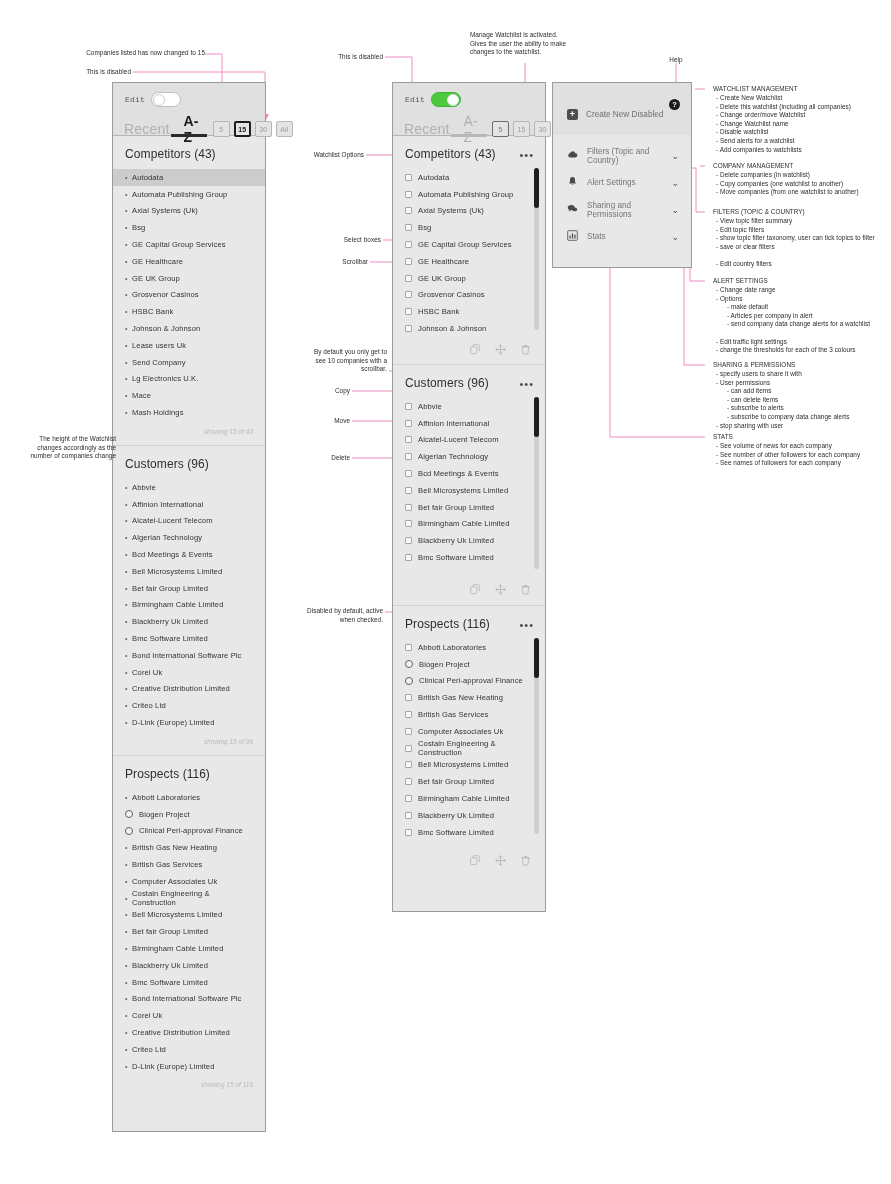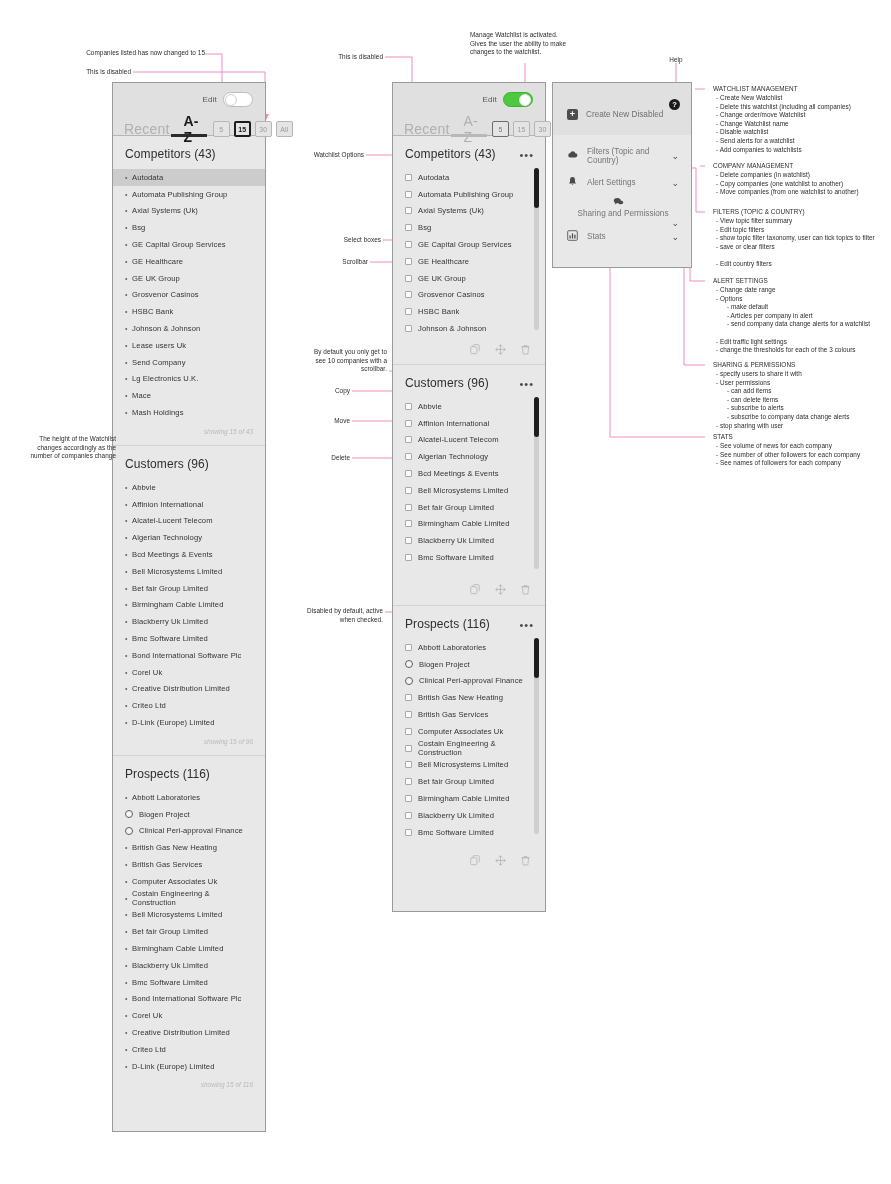"Edit" .edit-row { font-family: none -> Liberation Mono, monospace; justify-content: flex-end -> none }
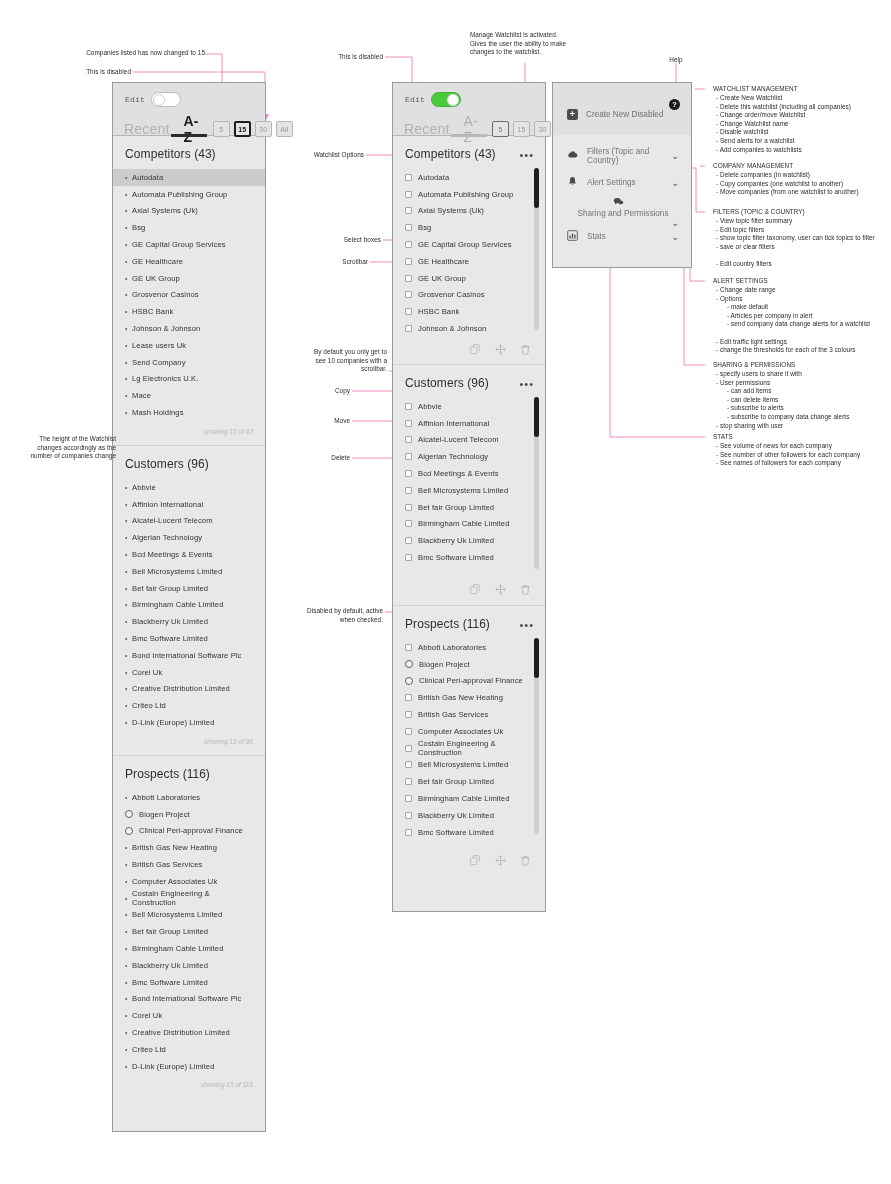"Sharing and Permissions" div.acc-row { flex-direction: column -> none }
